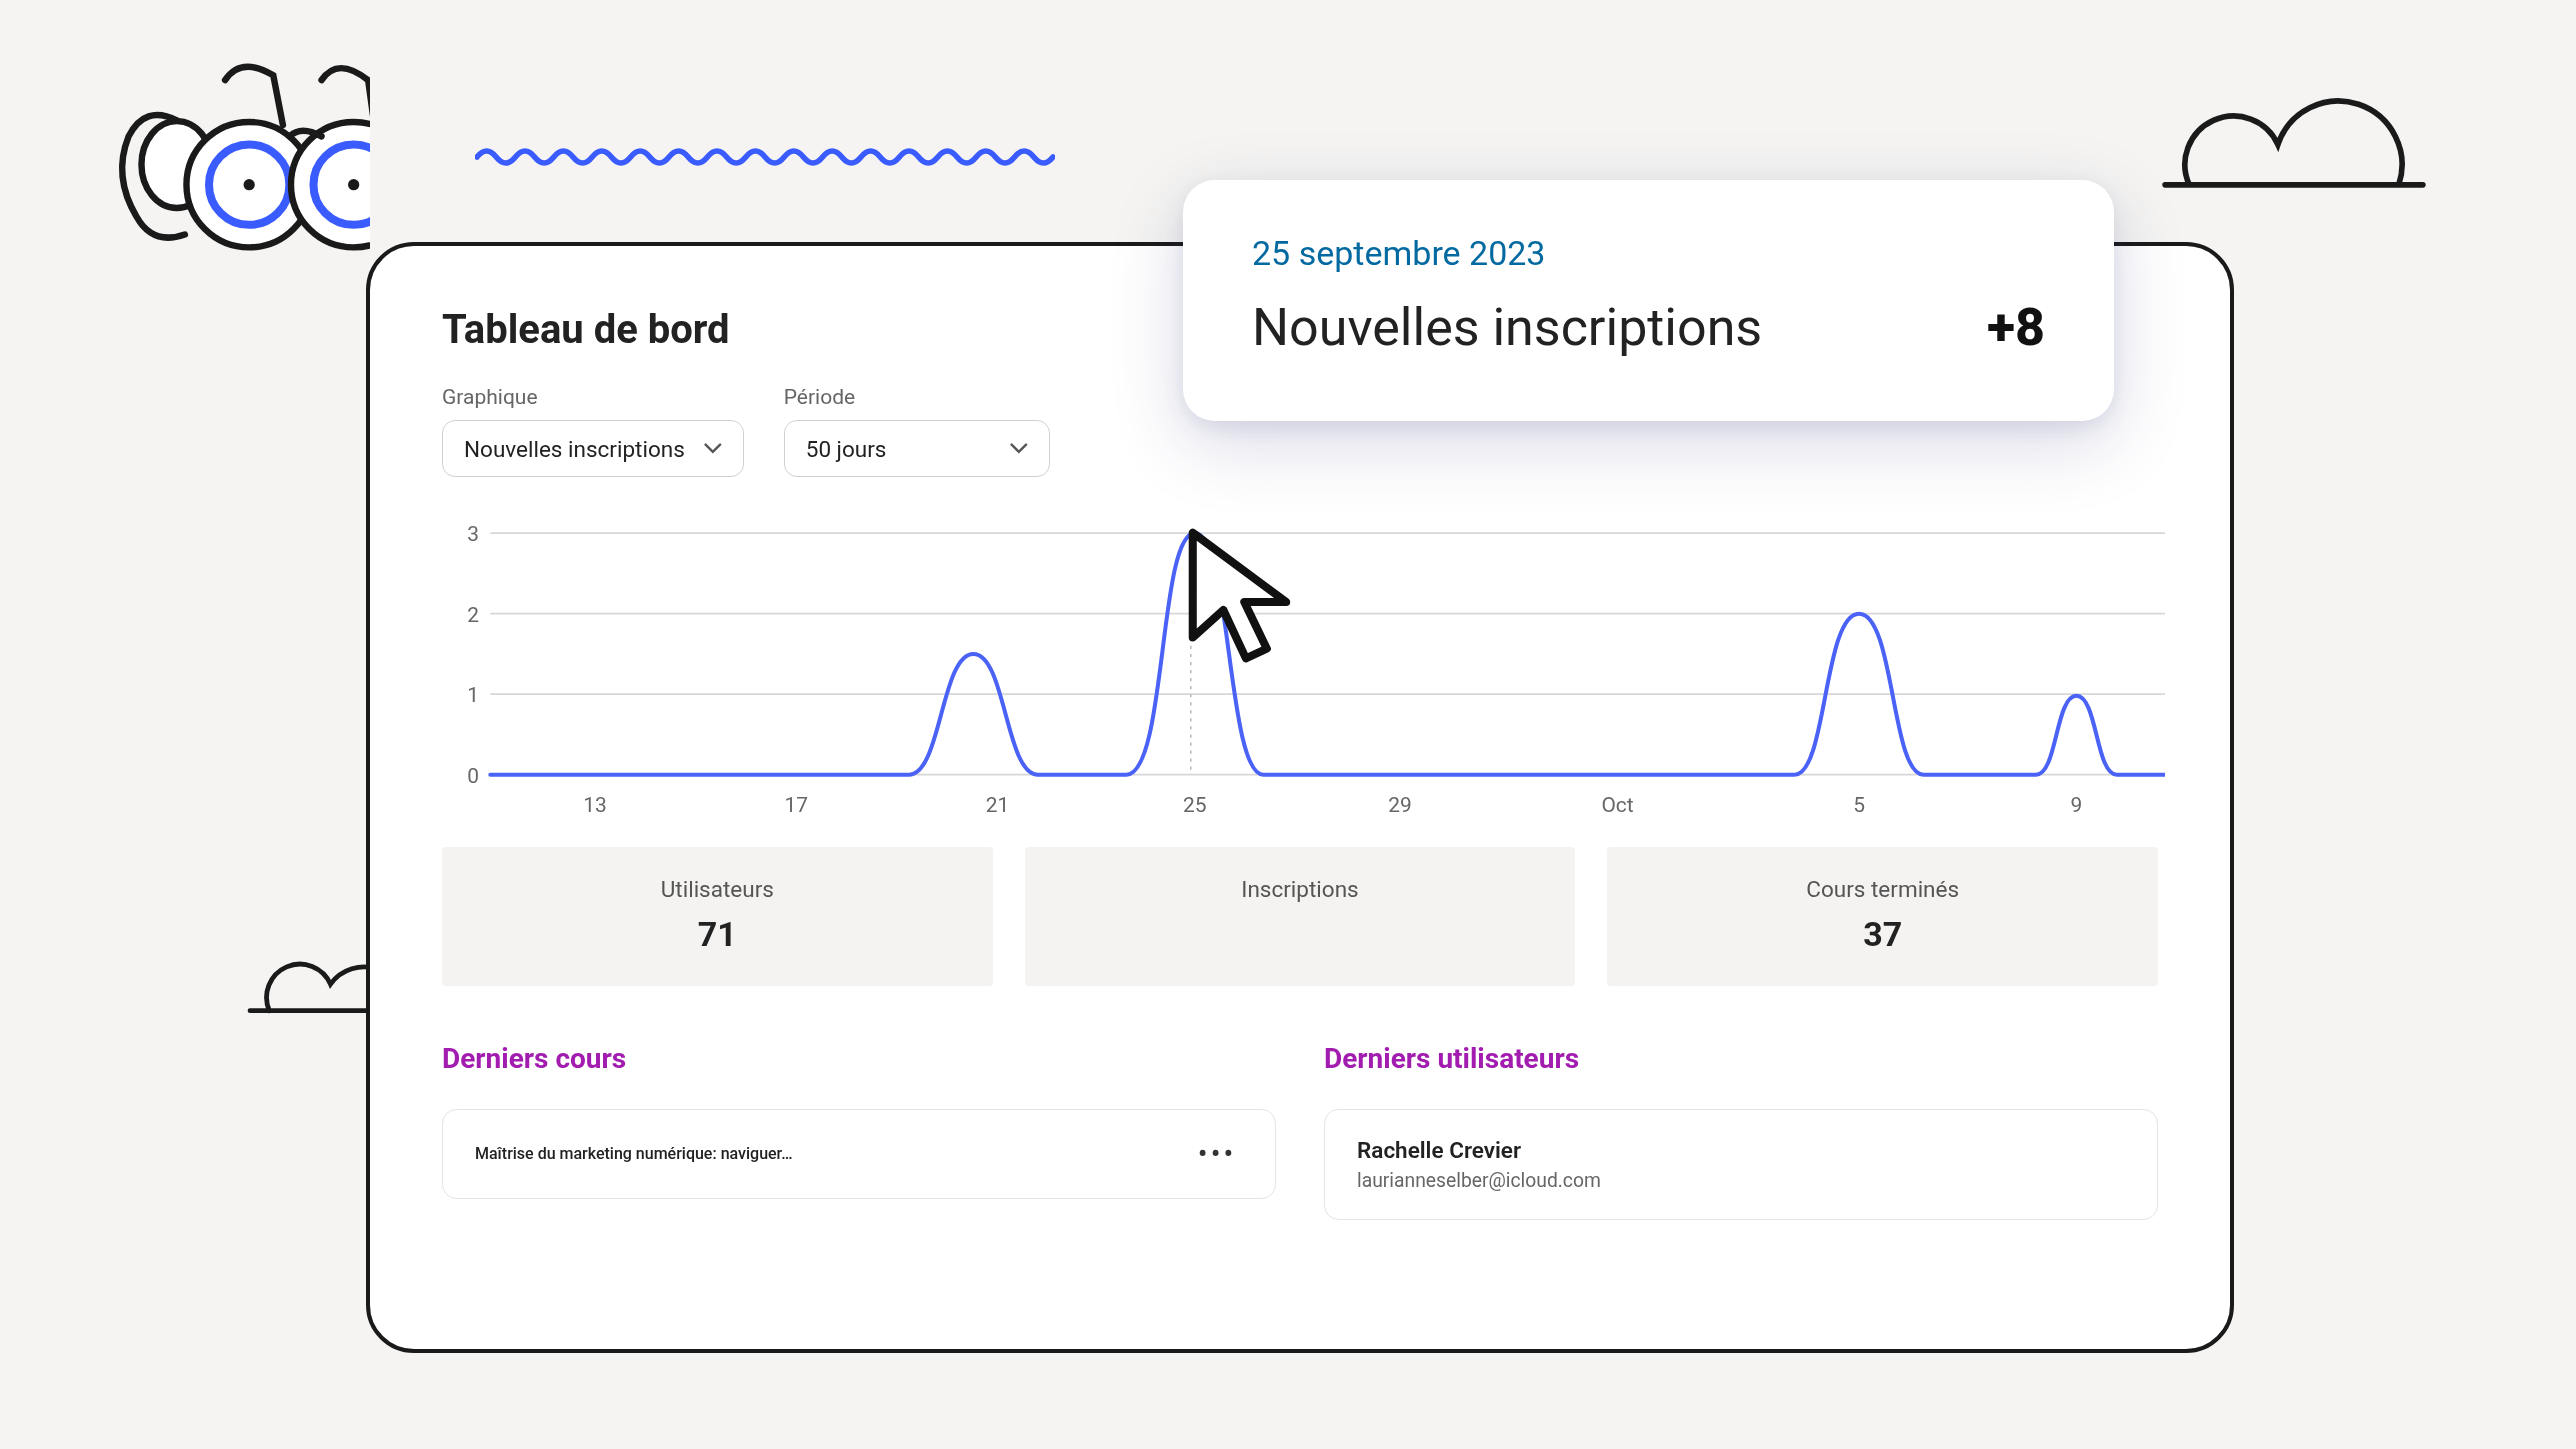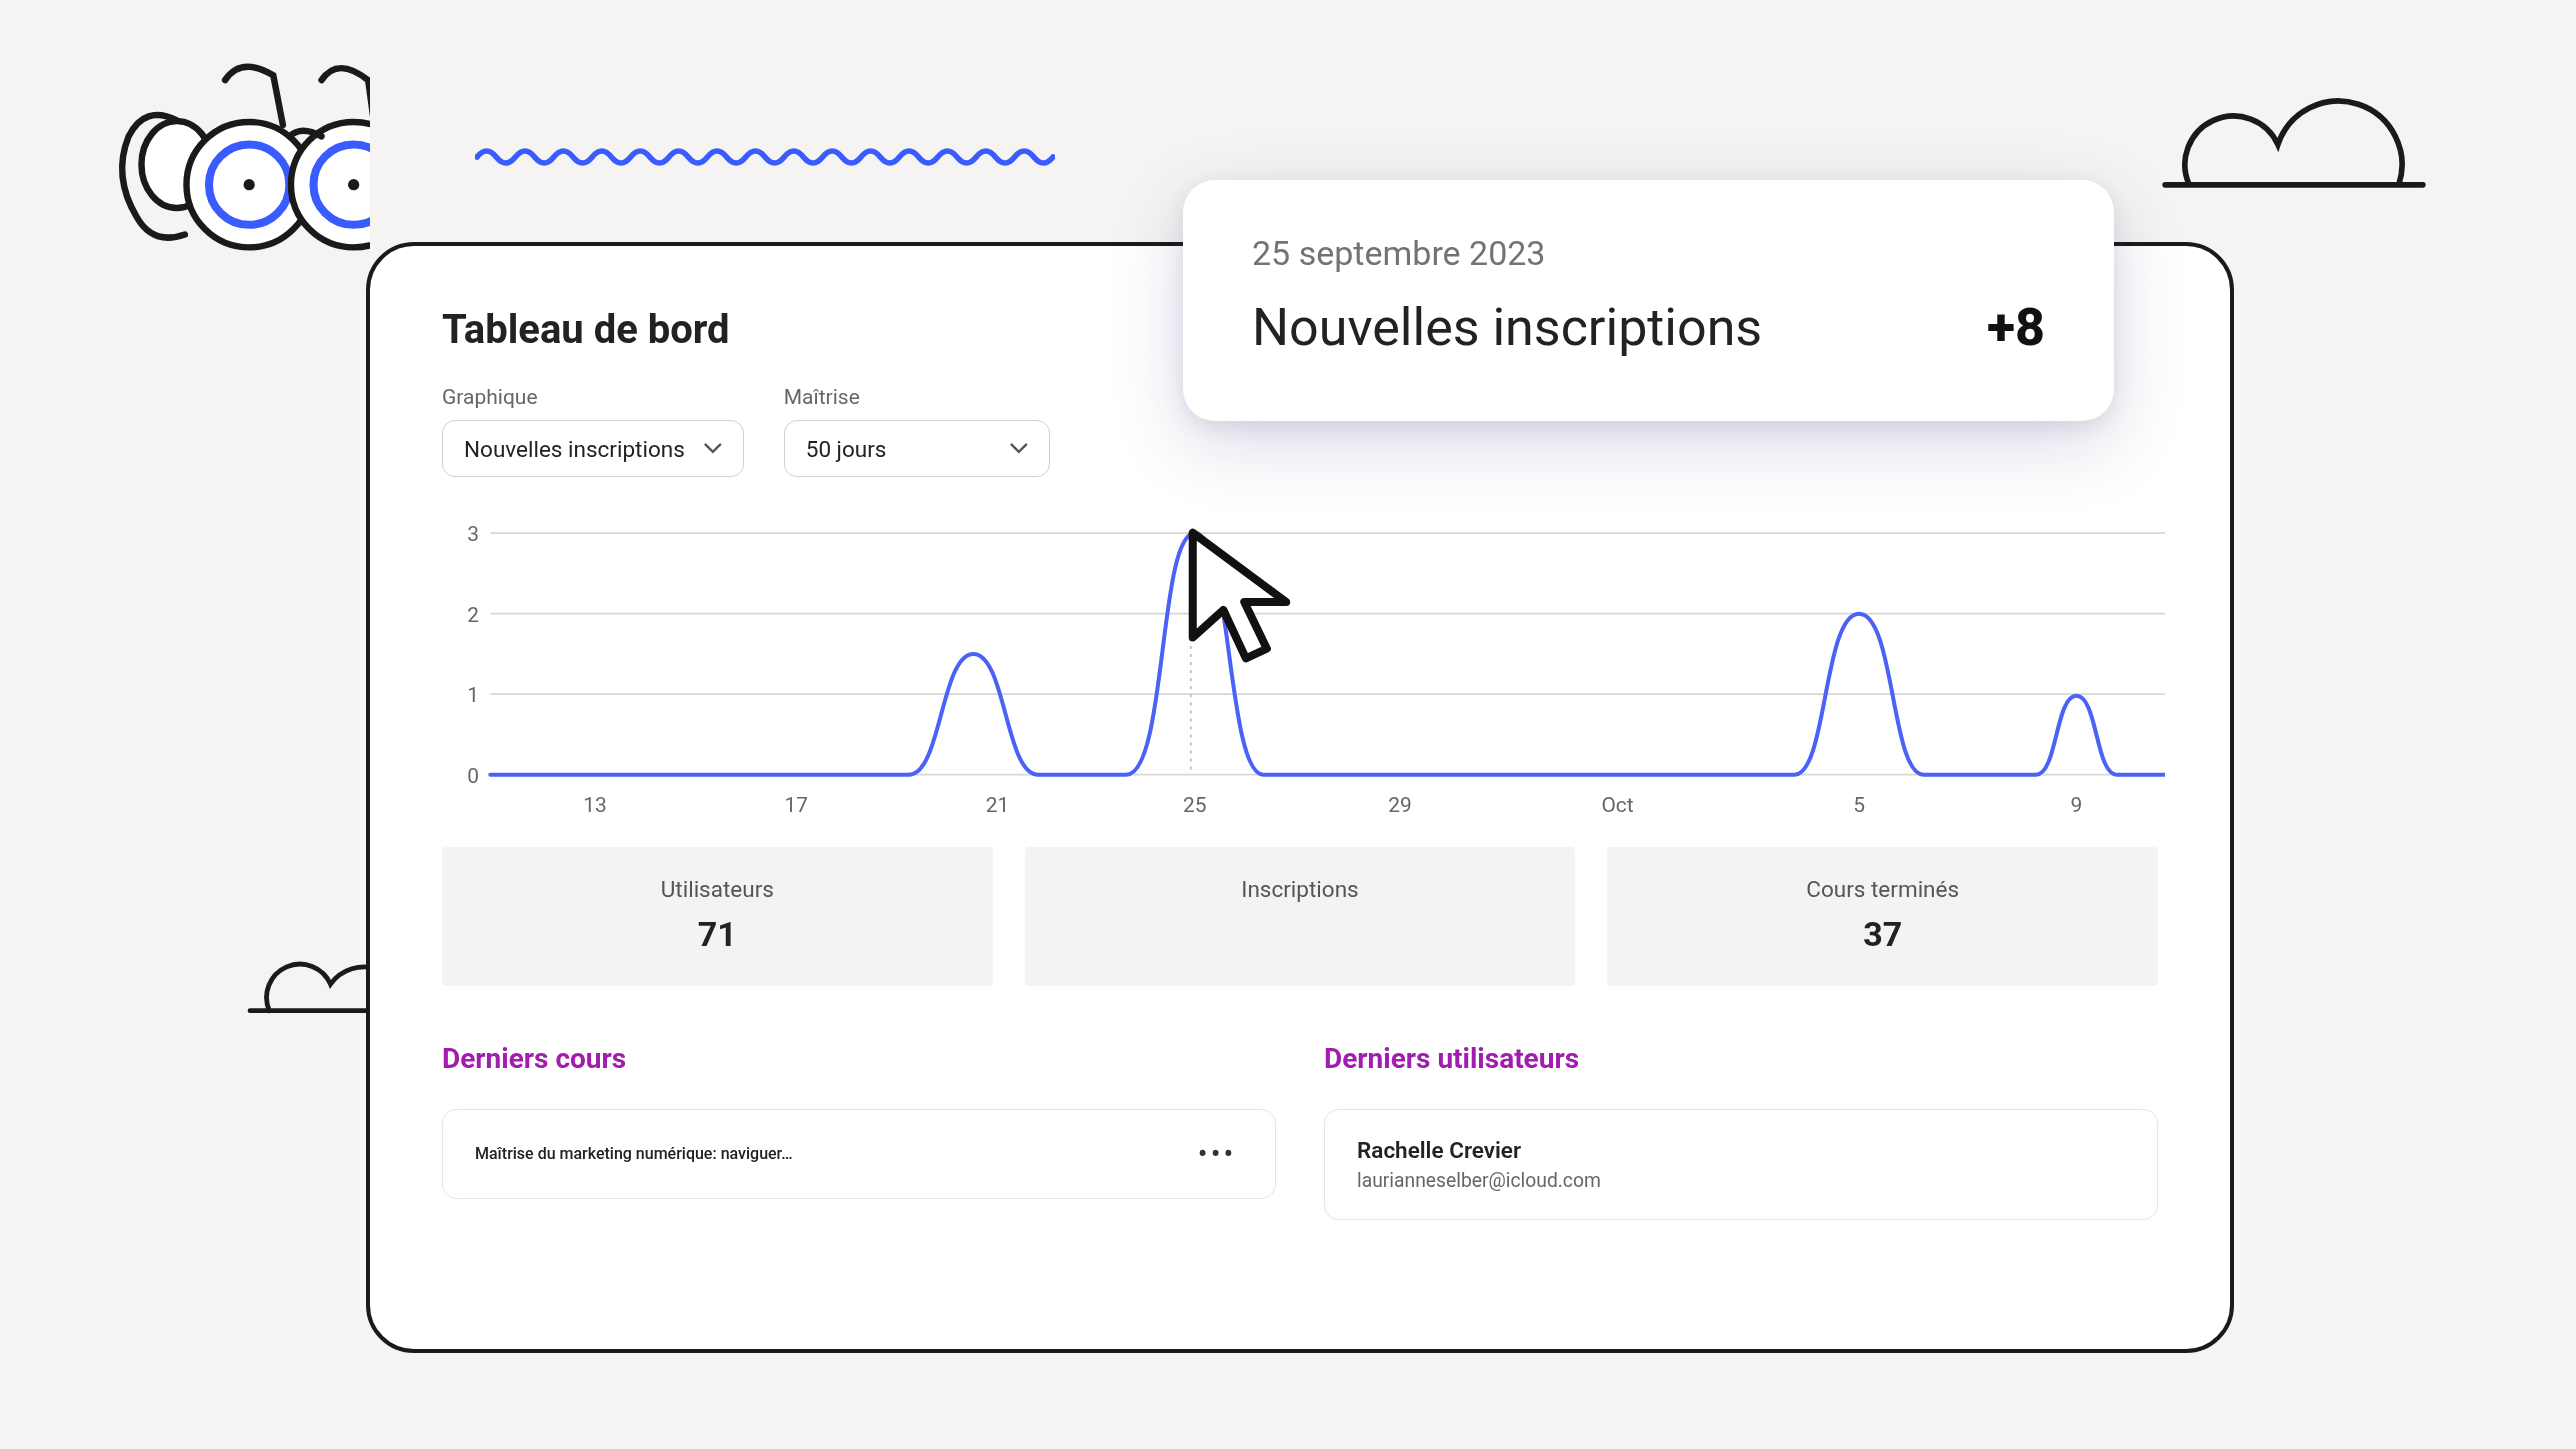"25 septembre 2023" .tooltip-date { color: #737373 -> #0369a1 }
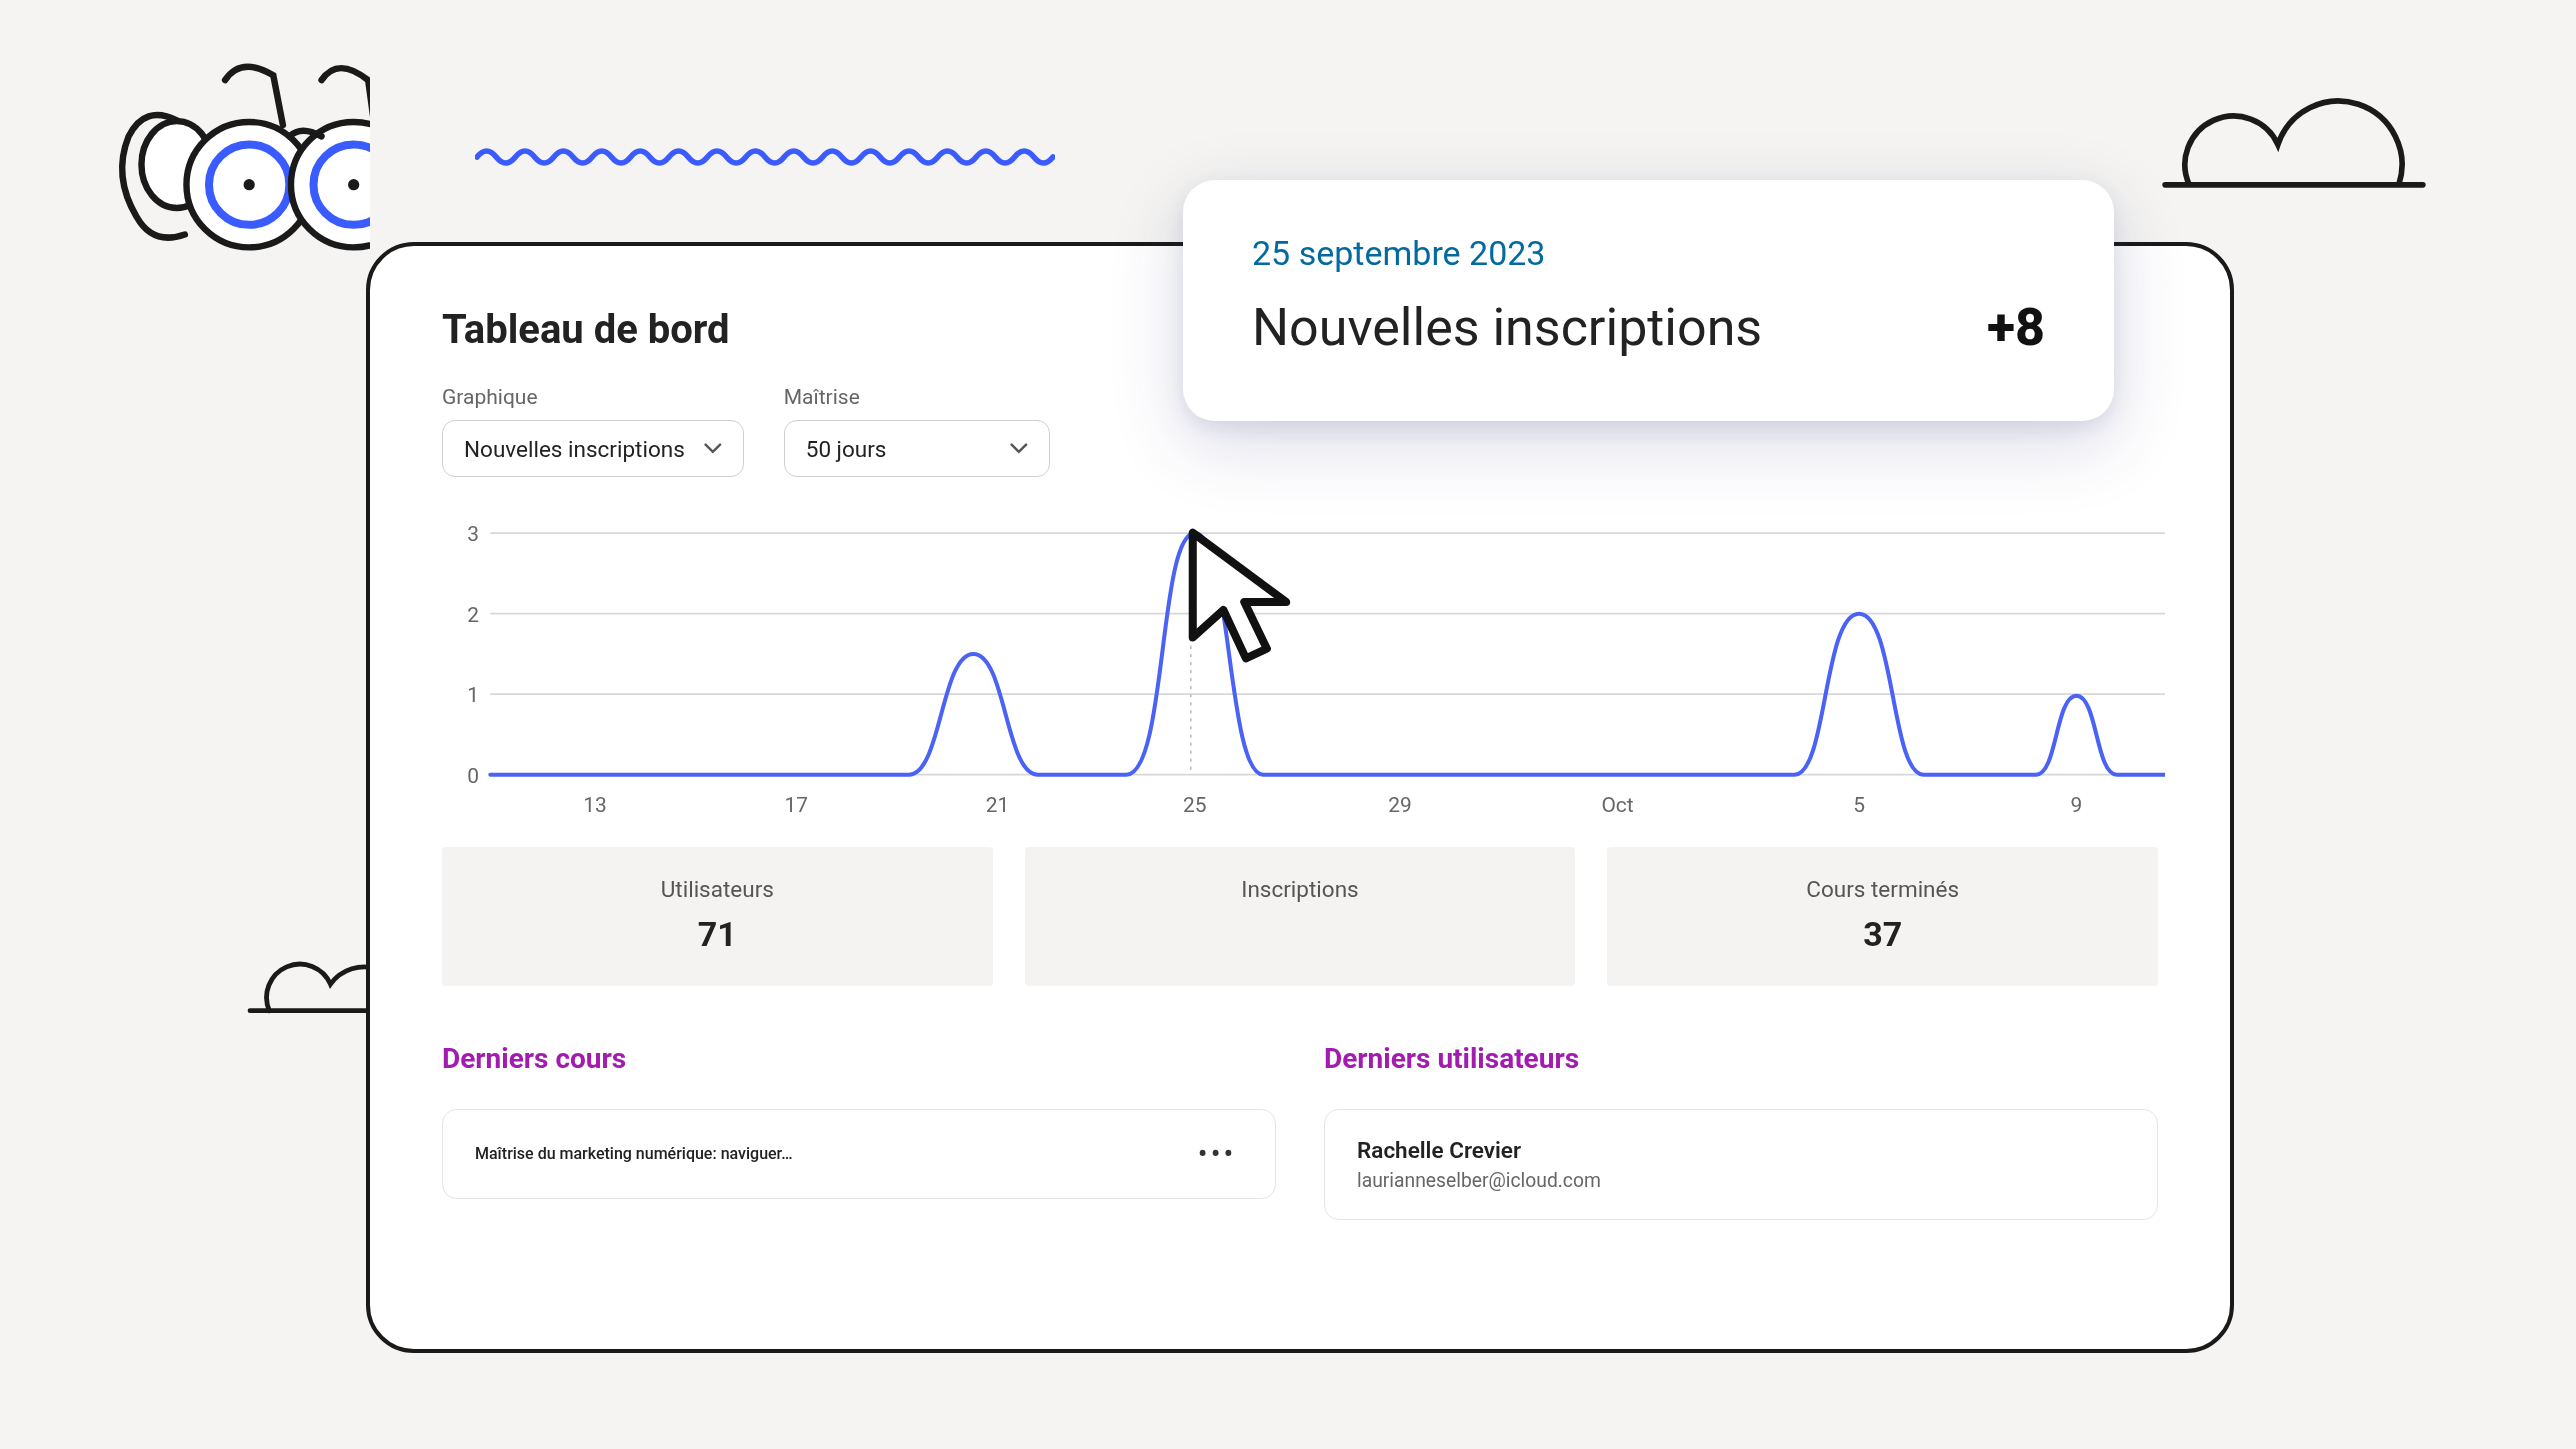"Maîtrise" span.filter-label { text: Maîtrise -> Période }
